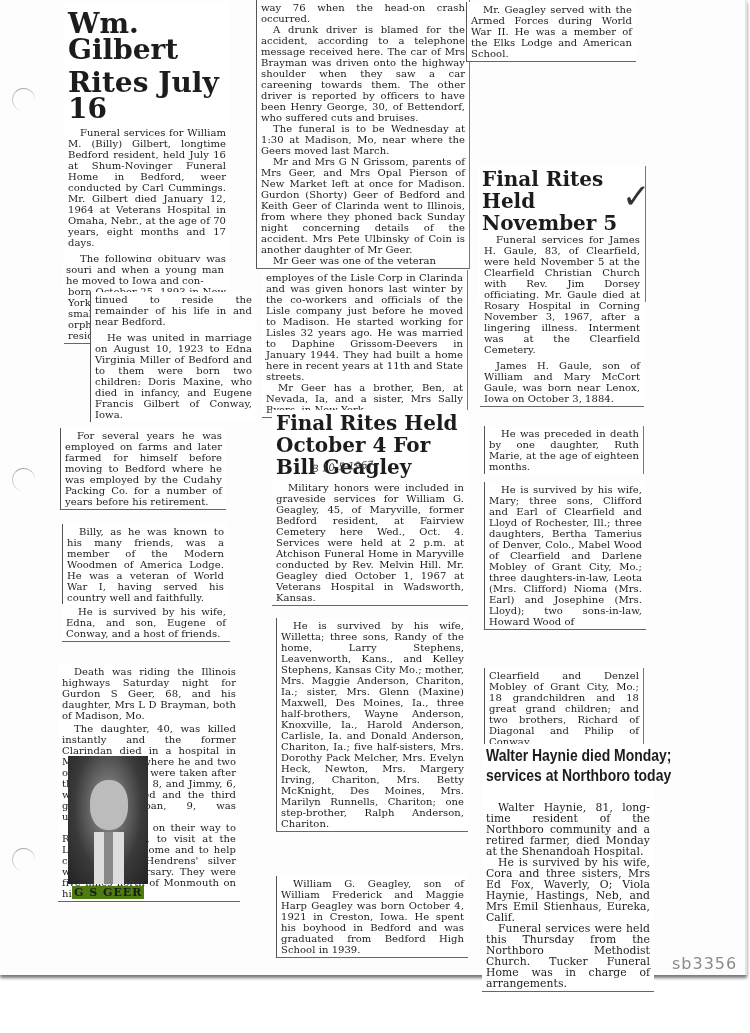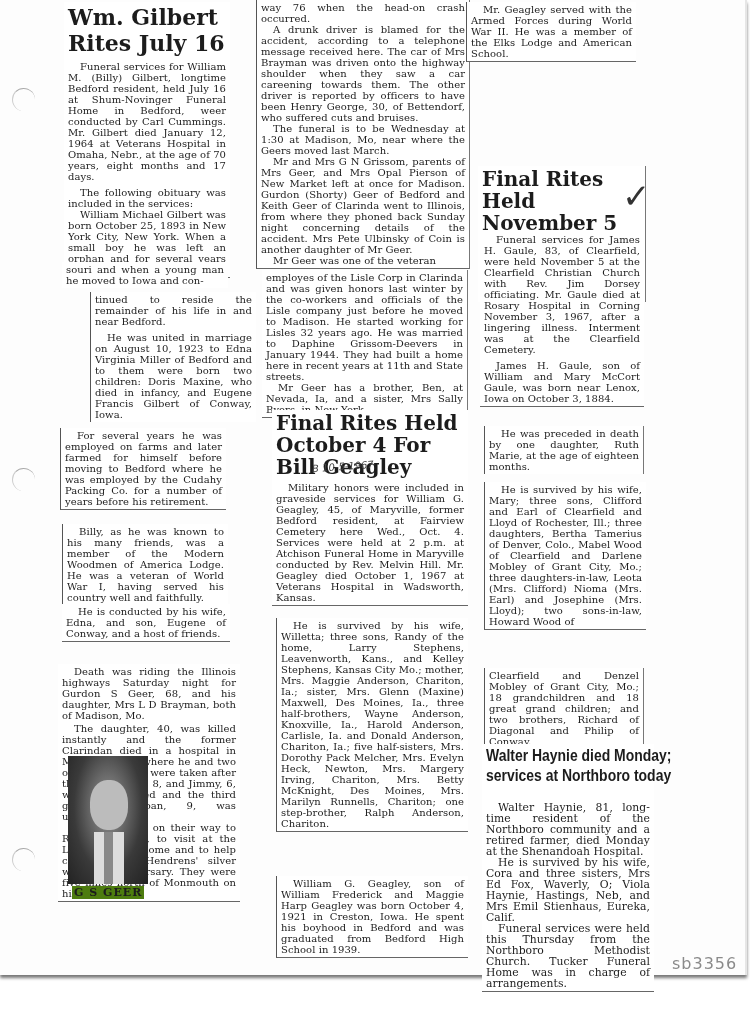"Wm. Gilbert" h1.h-big { font-size: 22px -> 28px; margin-top: none -> 7px }
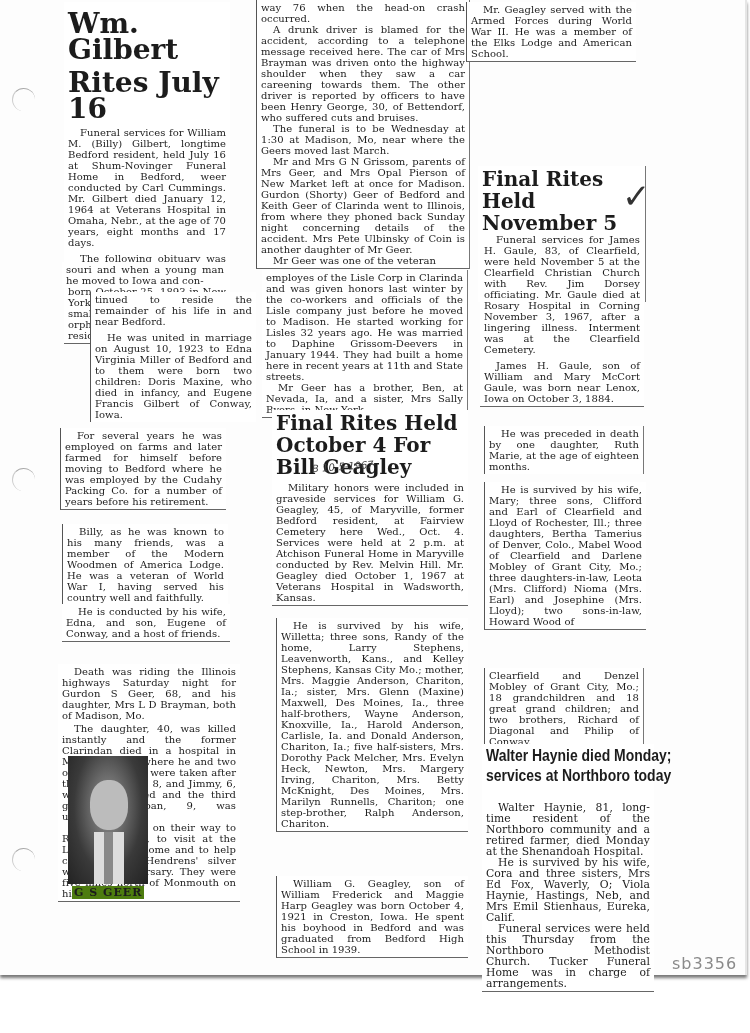"He is conducted by his" p.p { text: conducted -> survived }
